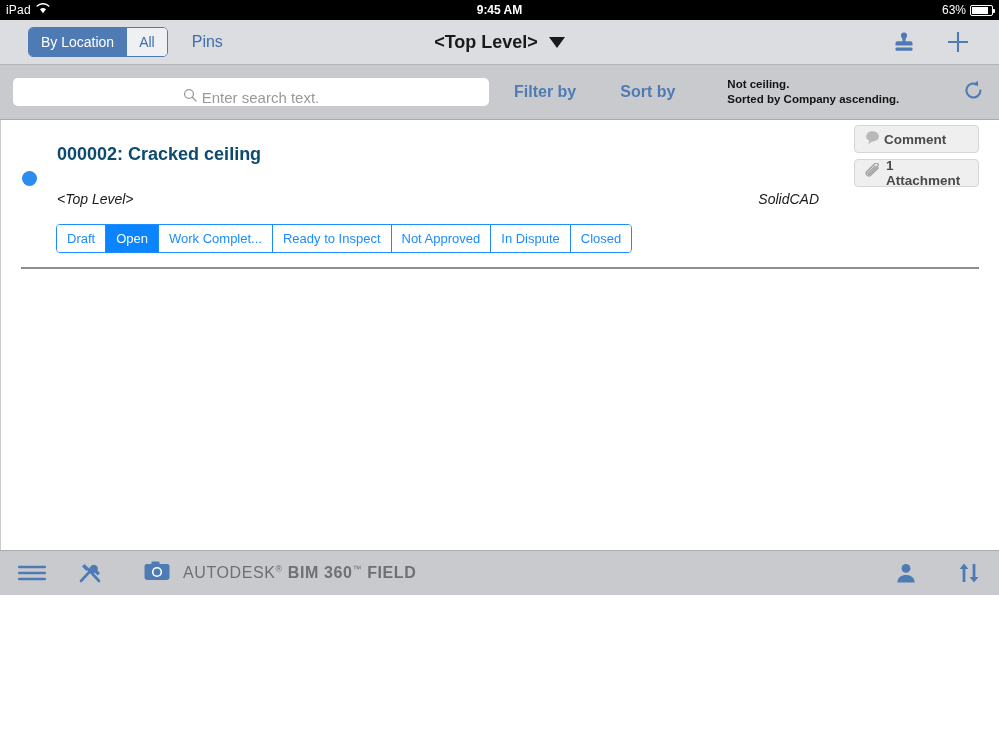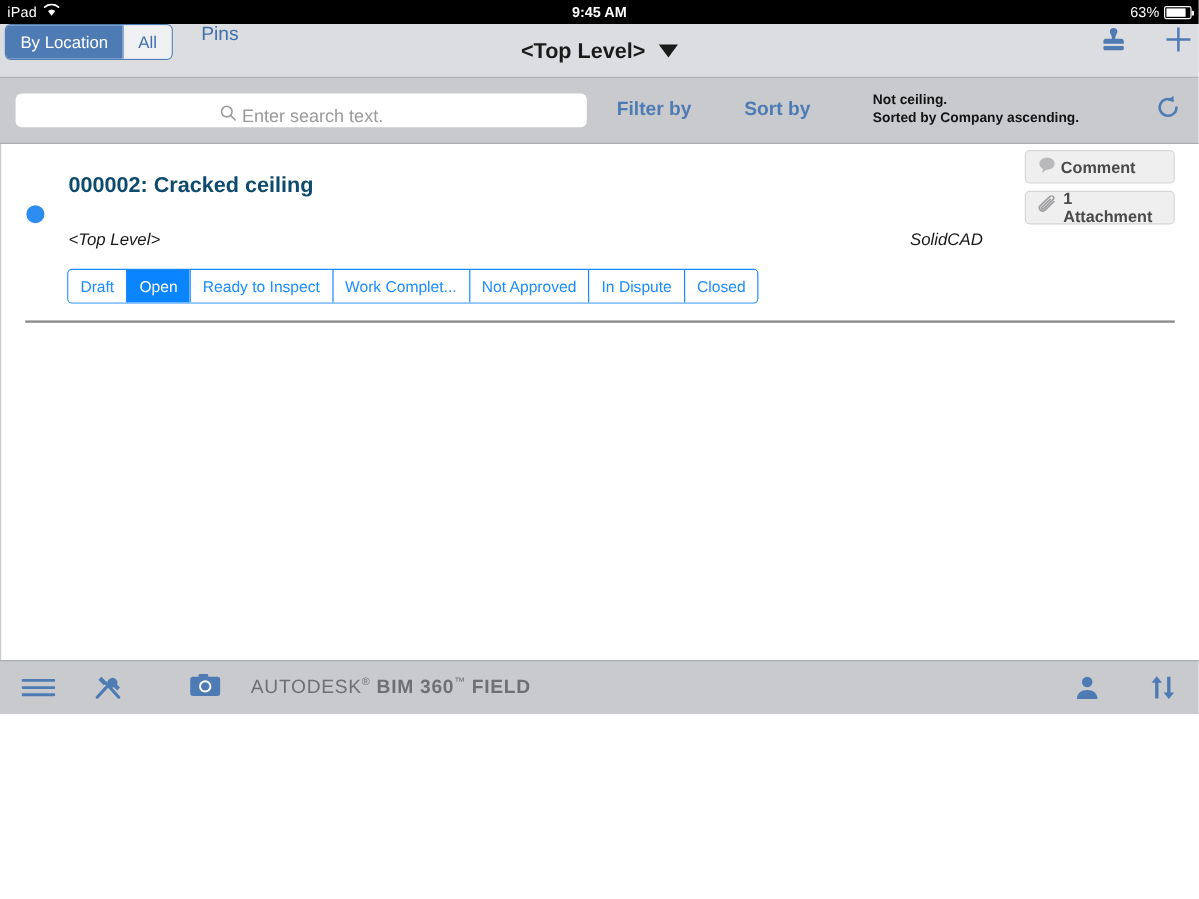"By Location" .navbar { align-items: flex-start -> center; padding: 0 4px -> 0 28px }
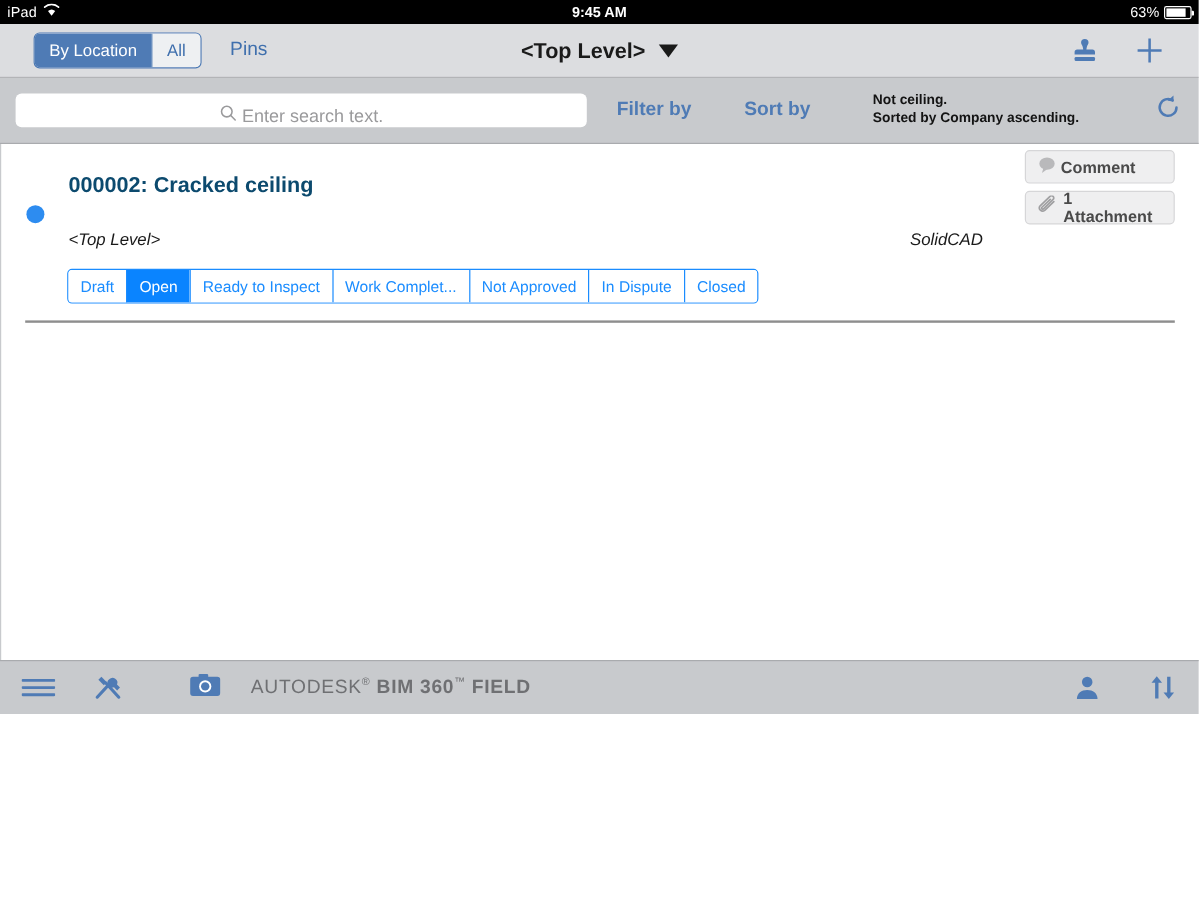"Ready to Inspect" div.sseg { order: before "Work Complet..." -> after "Work Complet..." }
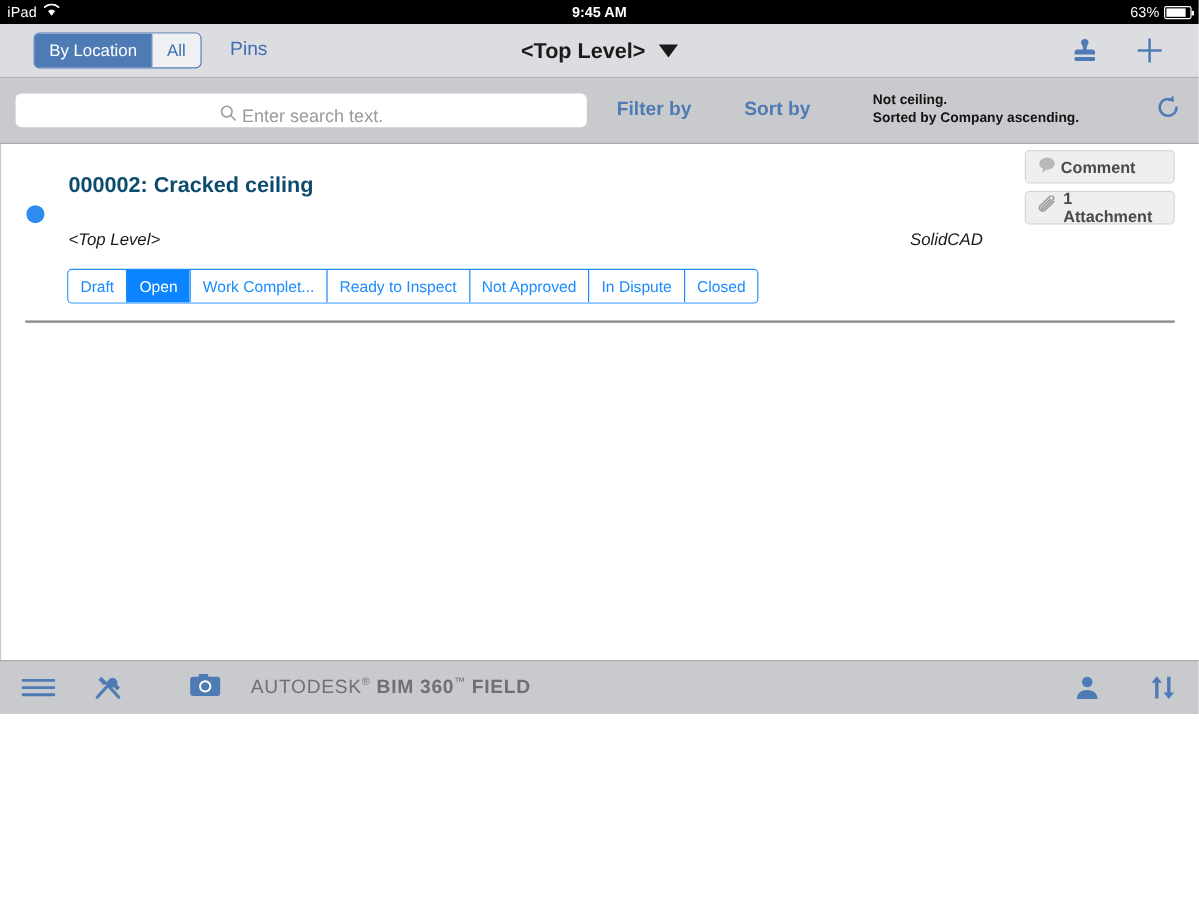"AUTODESK® BIM 360™ FIELD" .brand { gap: 25px -> 13px; margin-left: 24px -> 10px }
